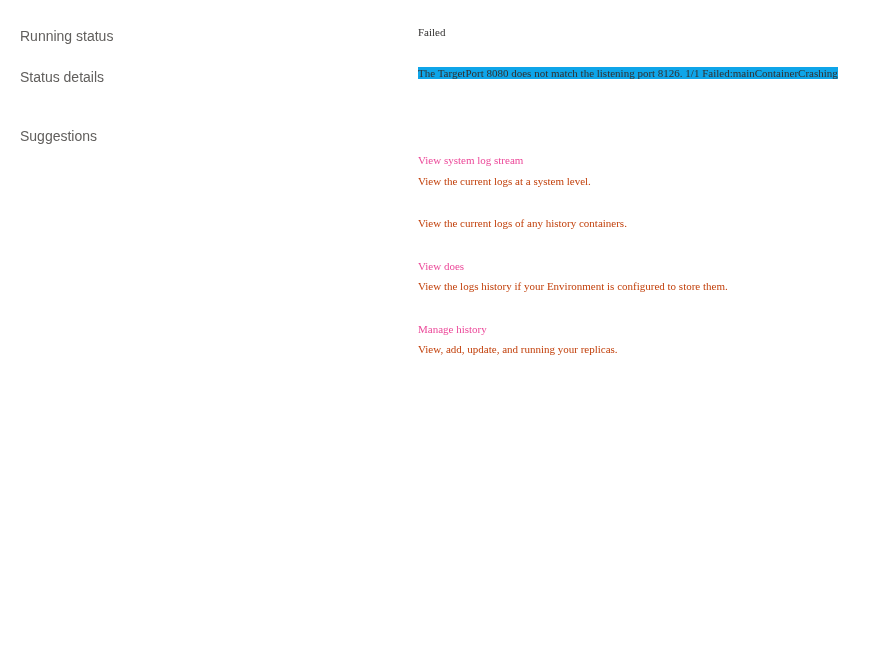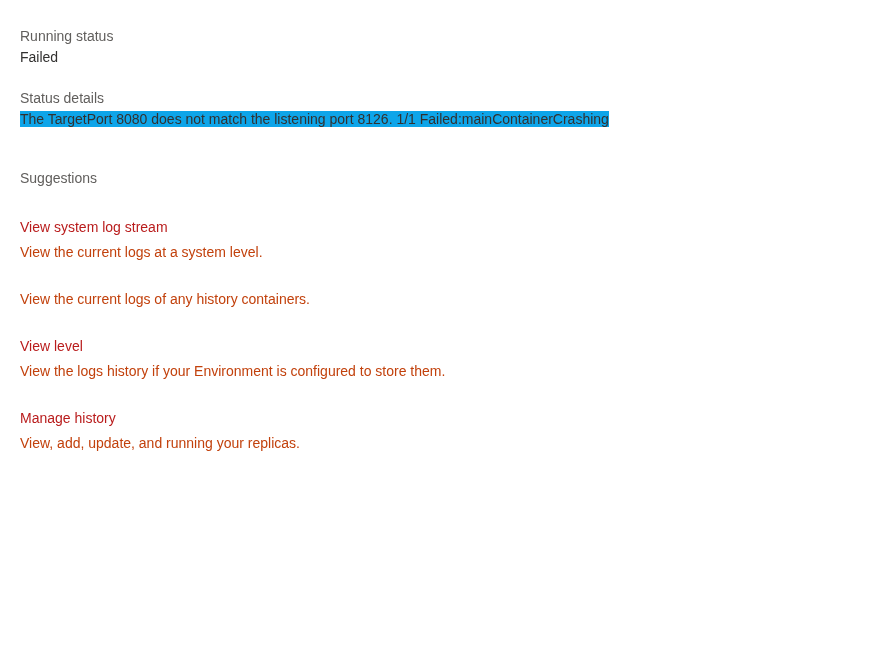"Running status" .row { flex-direction: column -> none }
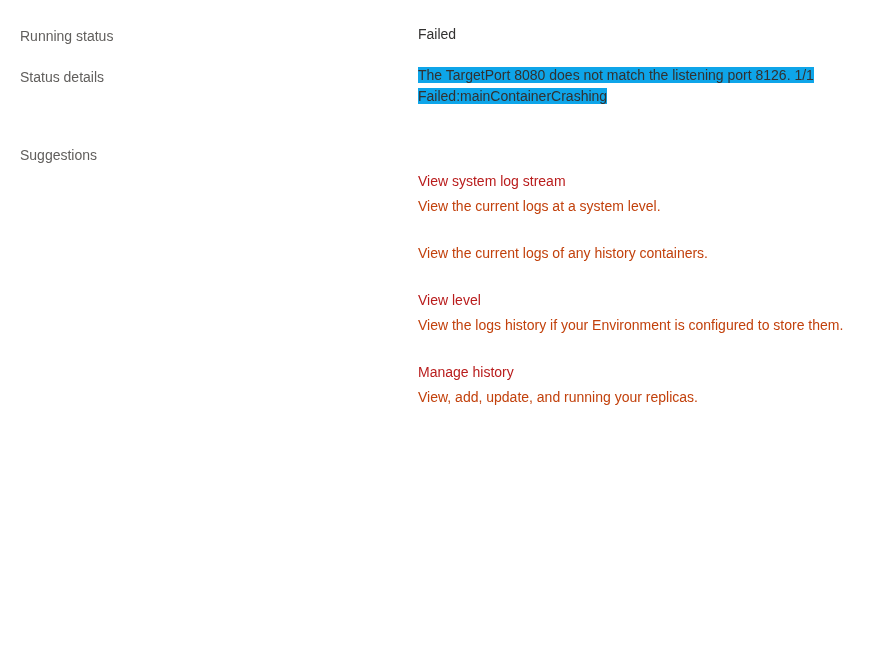"Failed" .value-col { font-family: none -> Liberation Serif, serif; font-size: 14px -> 11px }
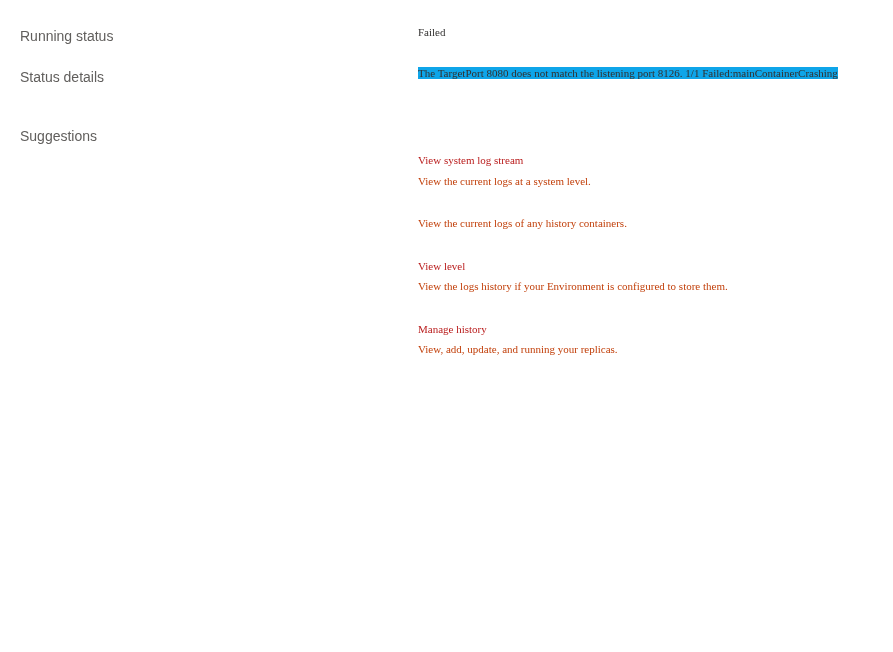"View system log stream" .suggestion-link { color: #b91c1c -> #ec4899 }
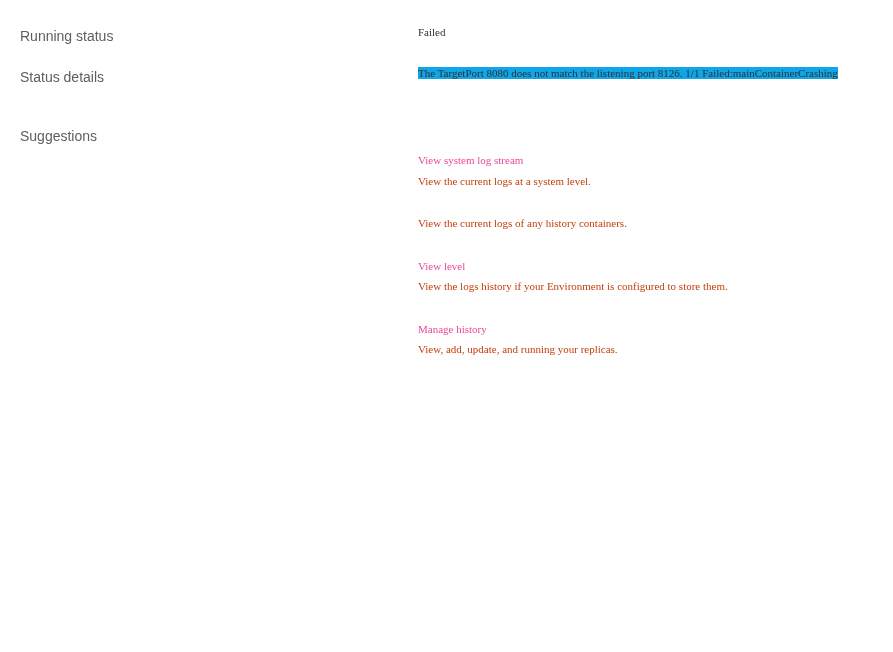"View level" a.suggestion-link { text: level -> does }
